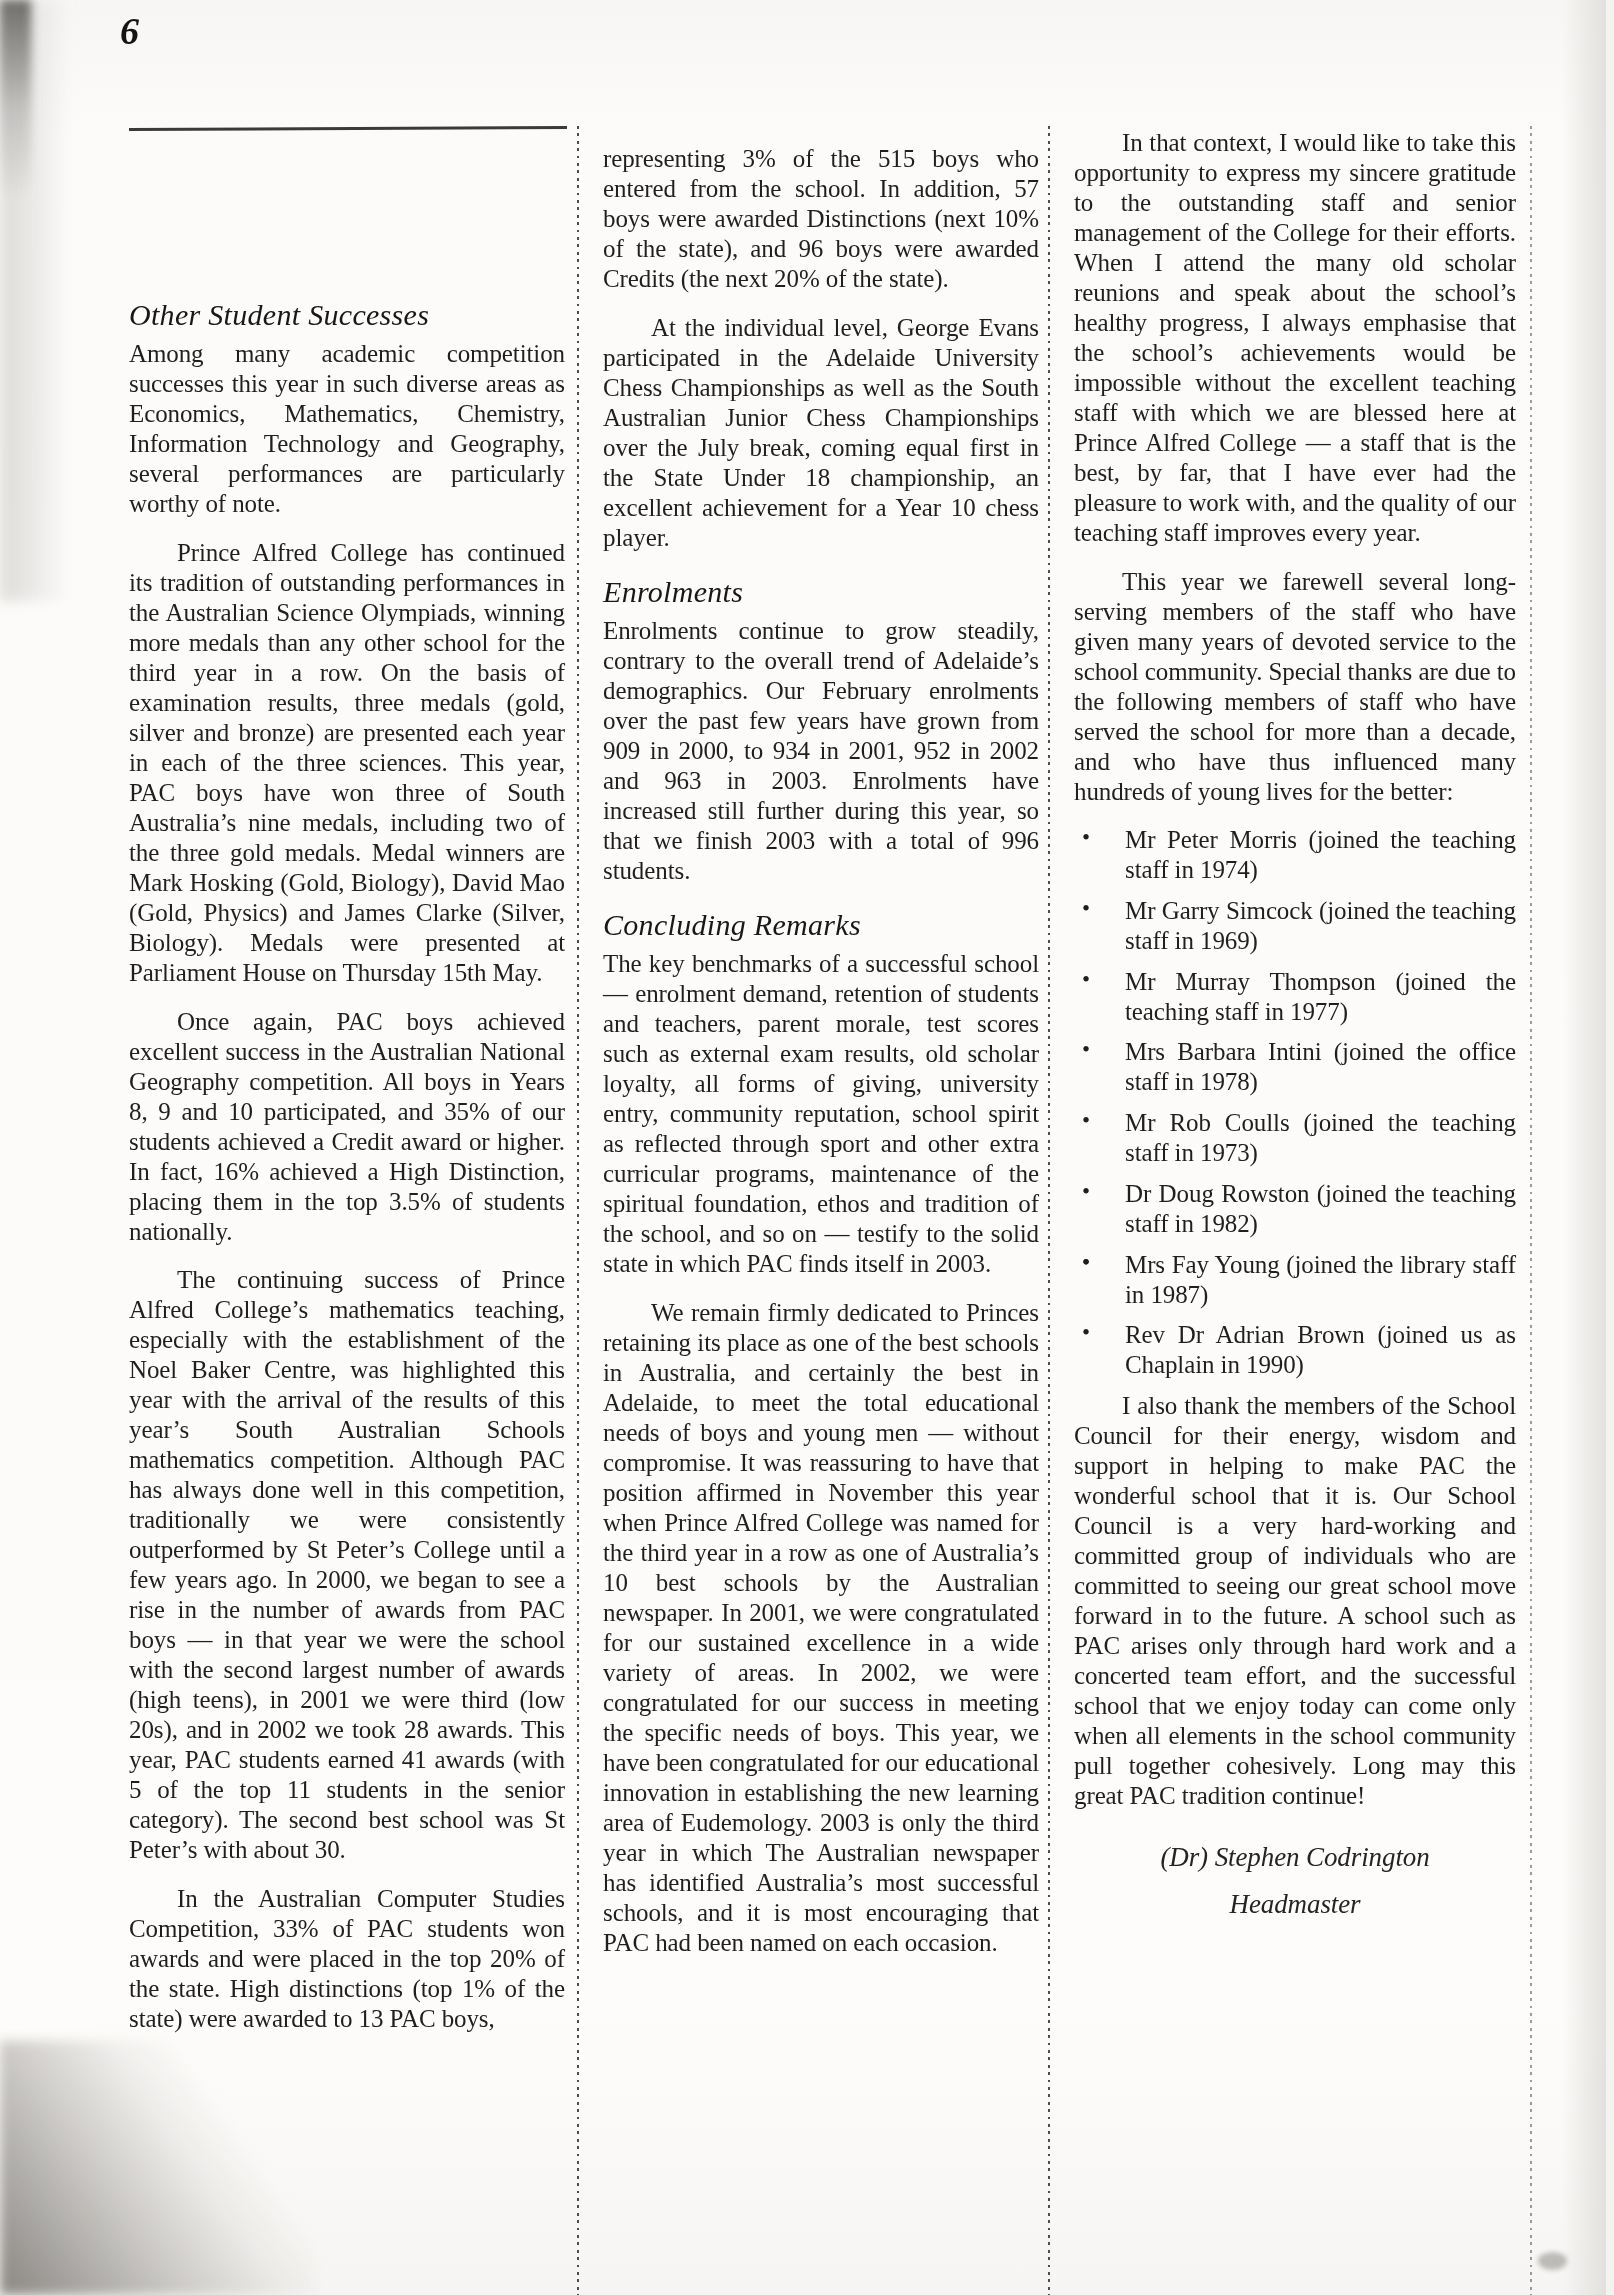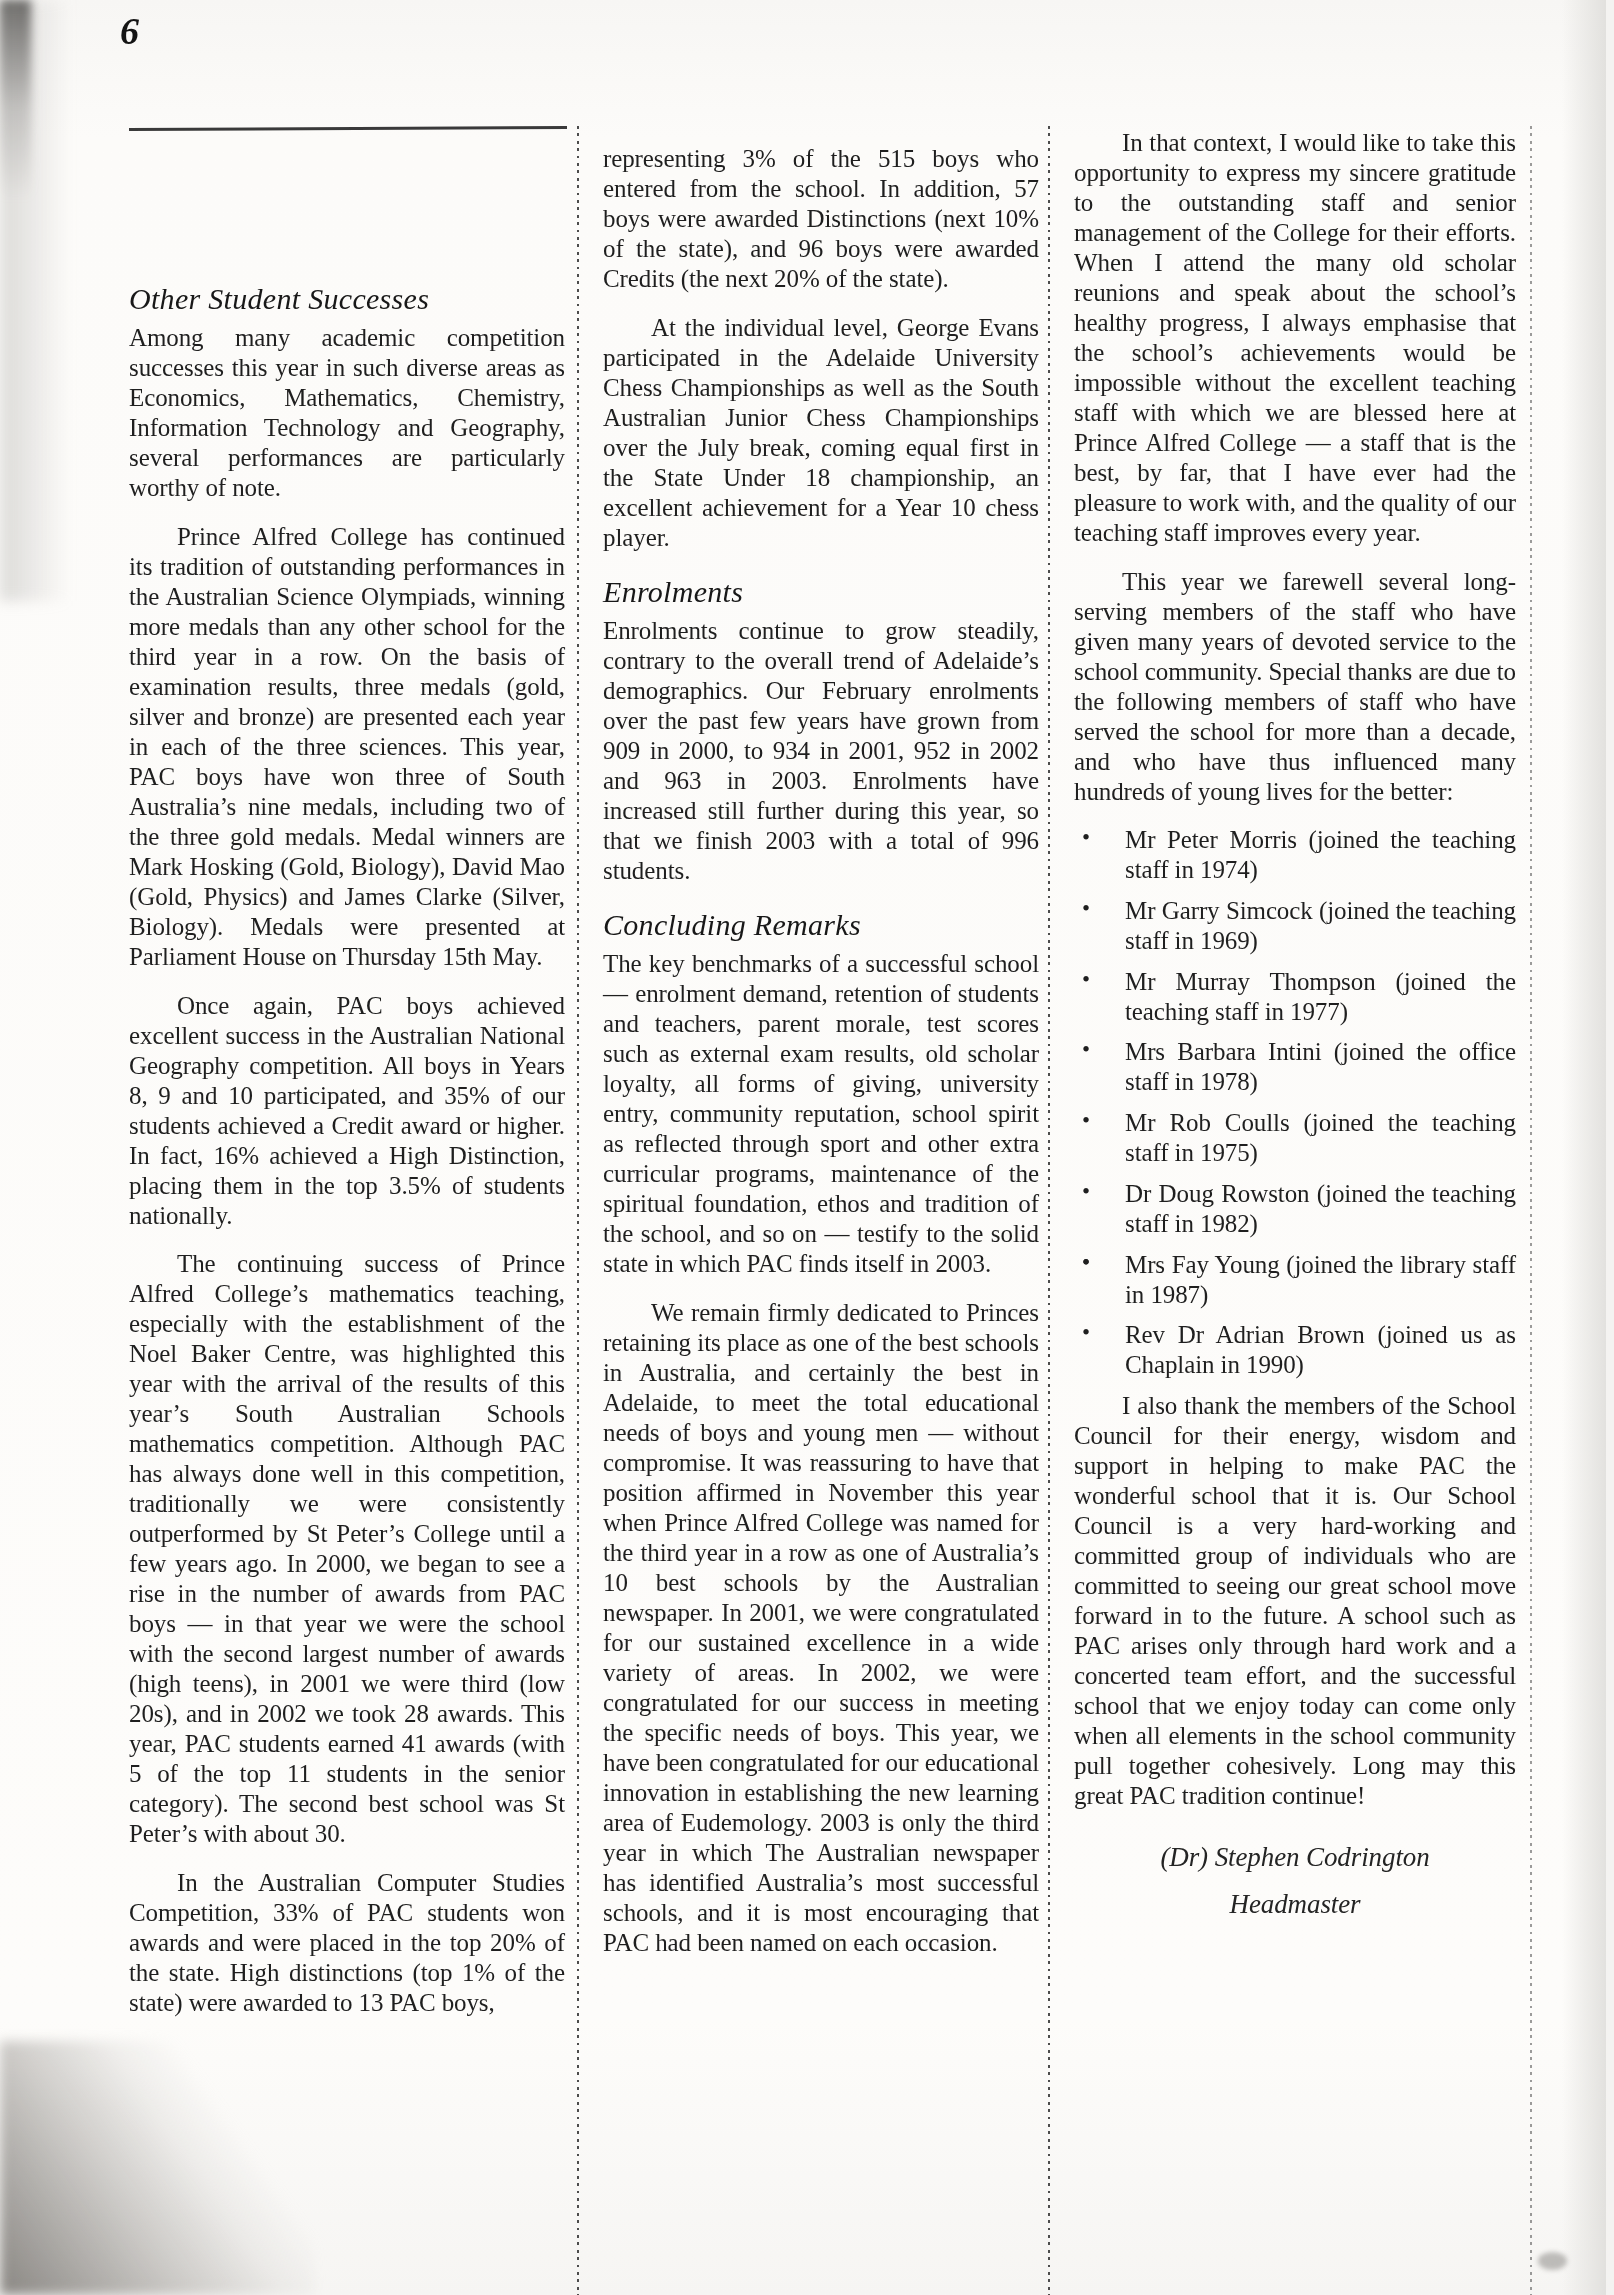"Other Student Successes" #col1 { top: 284px -> 300px }
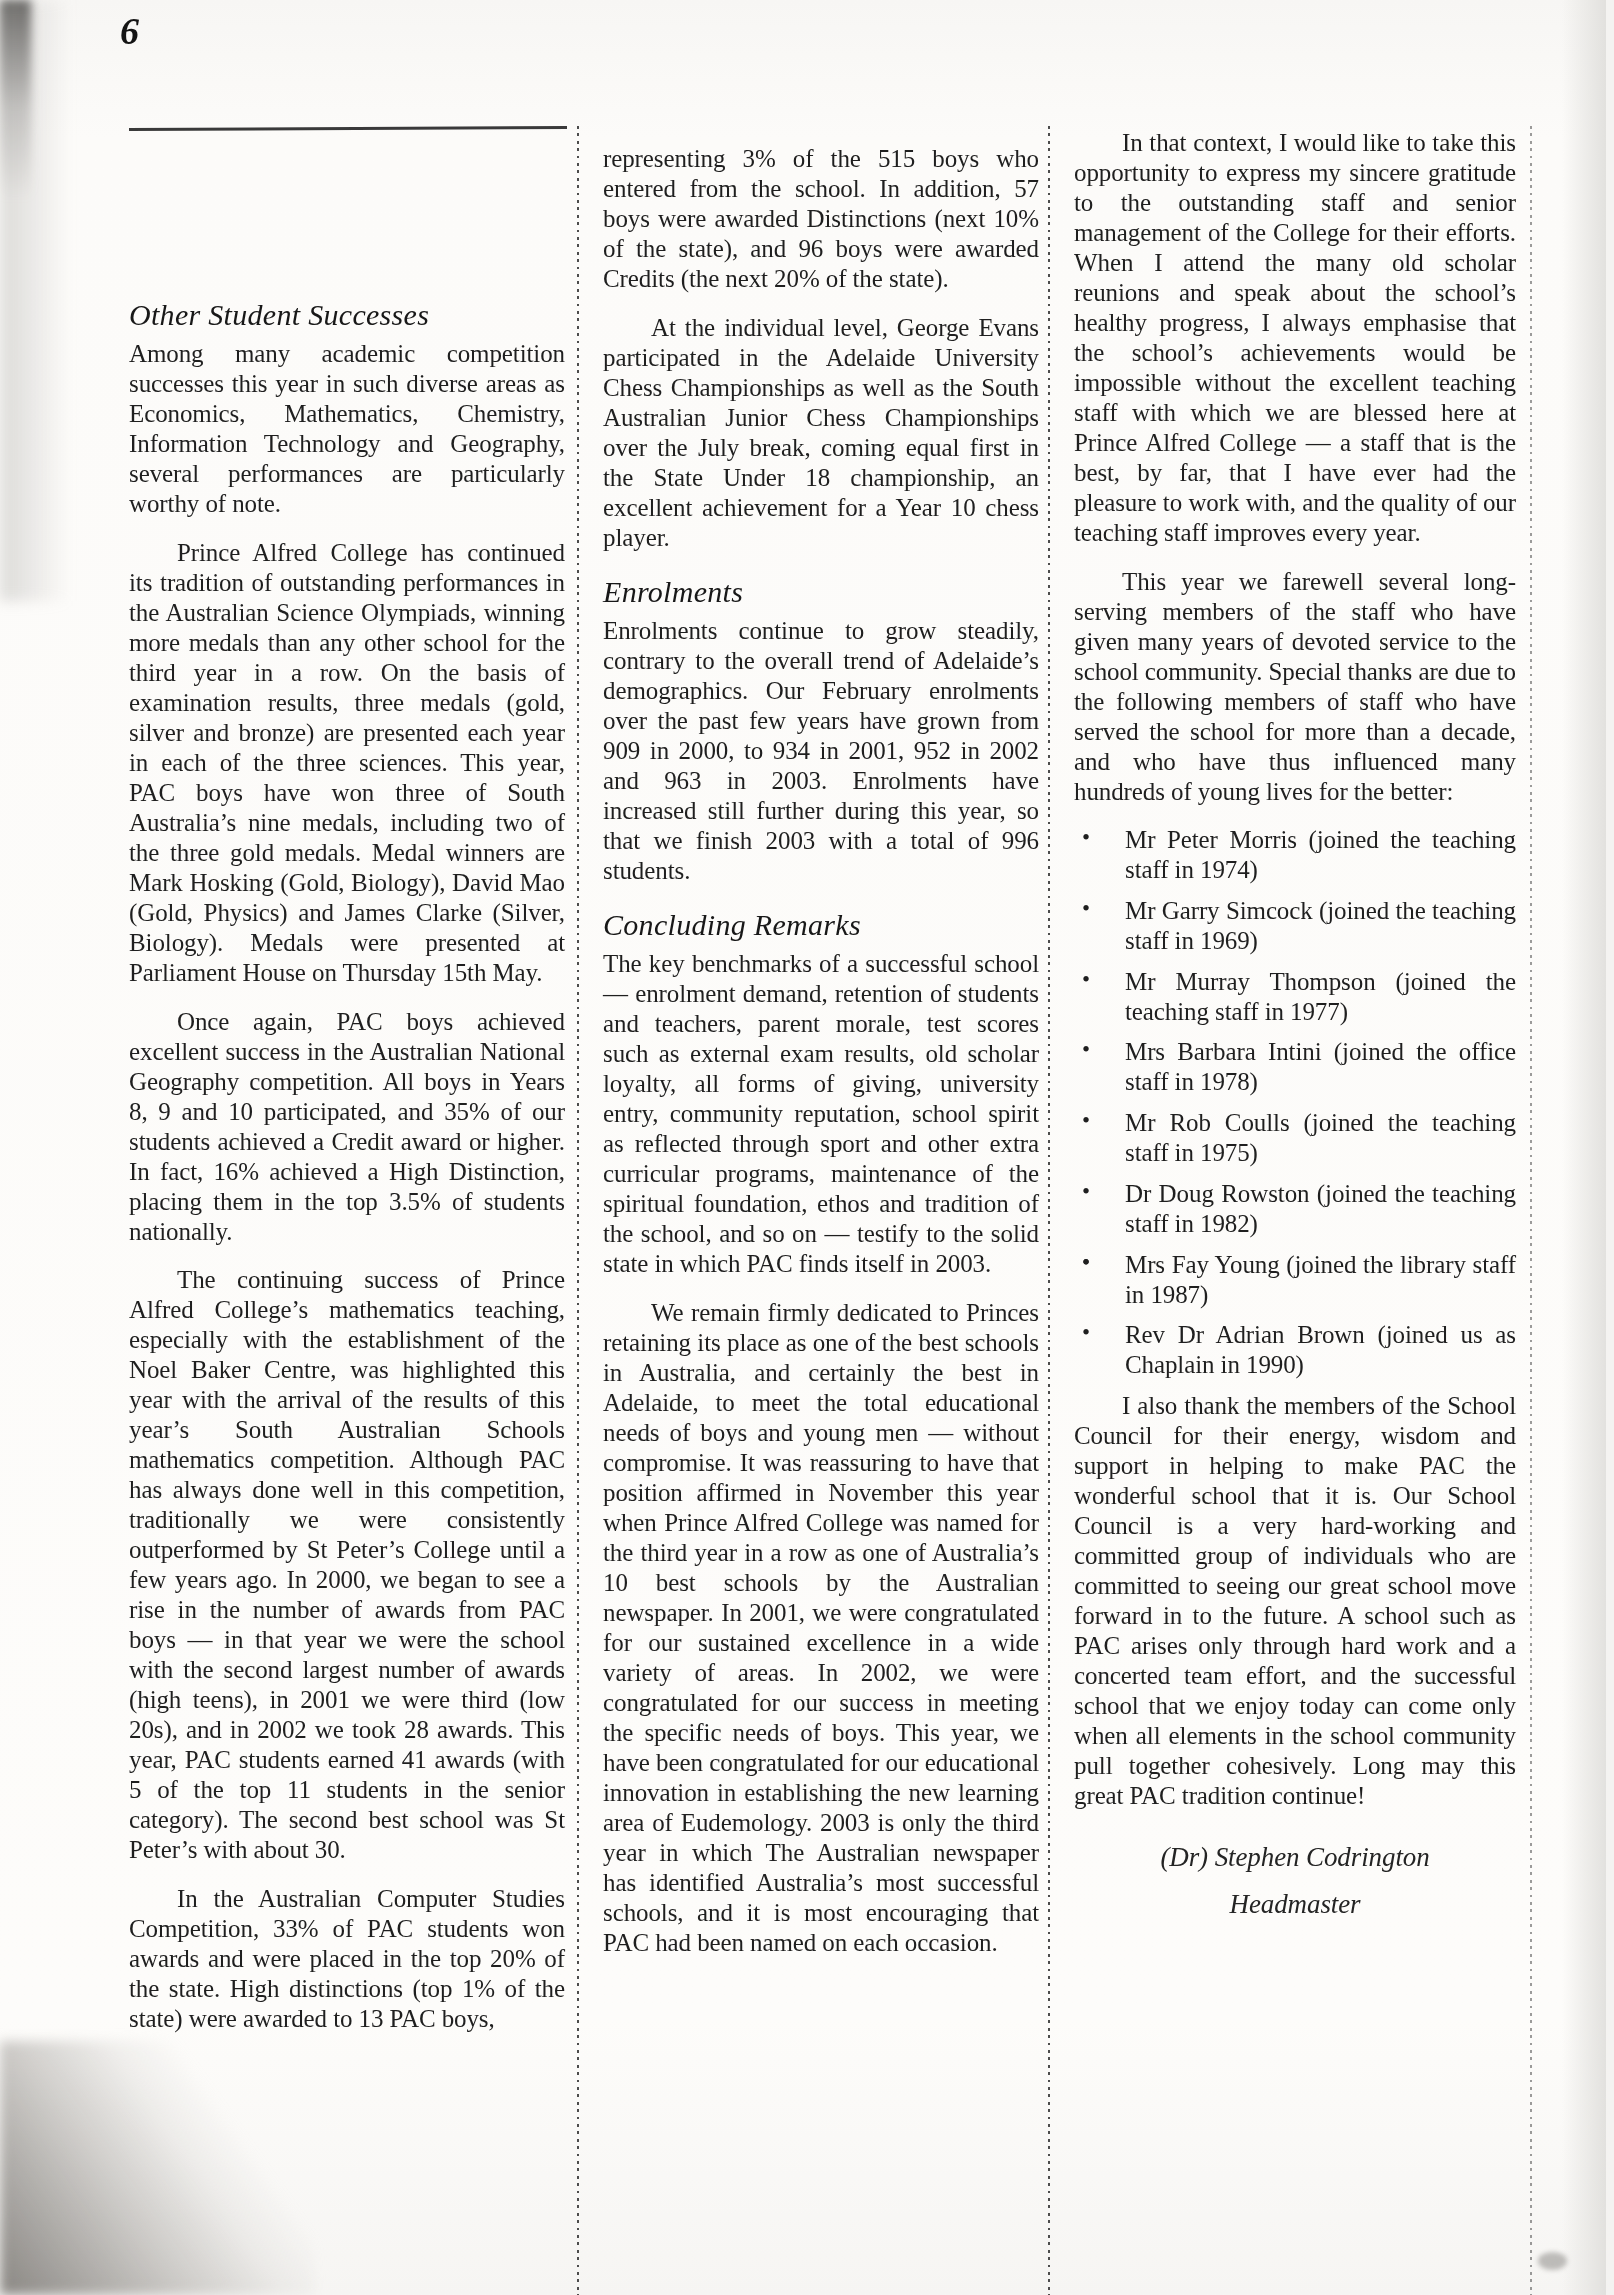"Mr Rob Coulls (joined the" span { text: 1975 -> 1973 }
